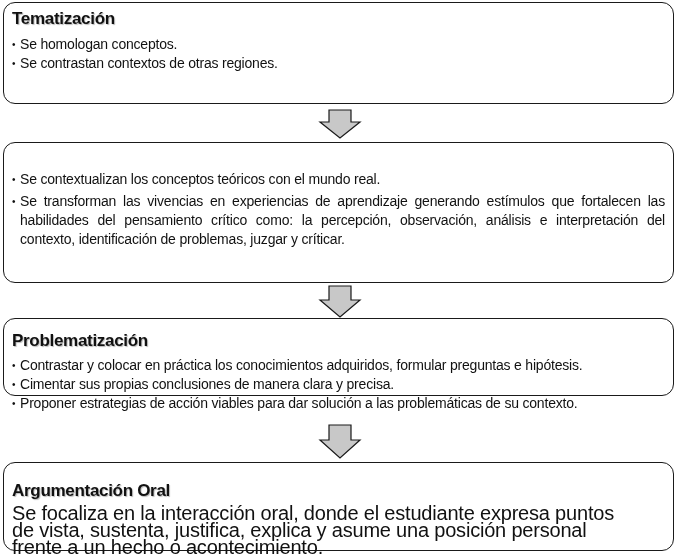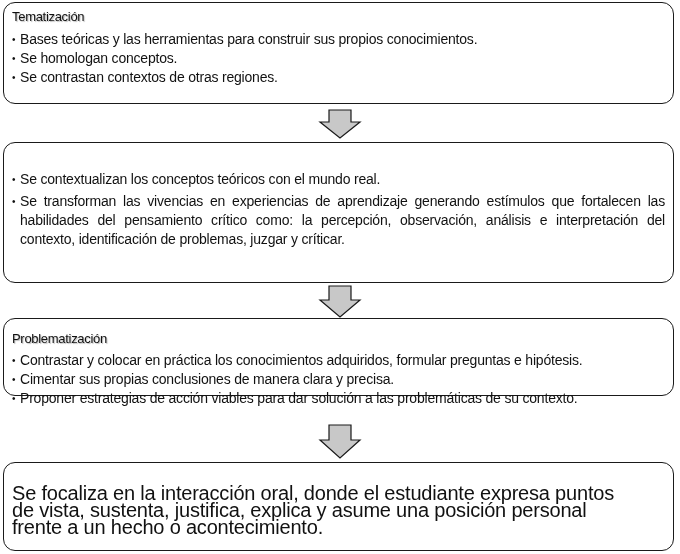"Tematización" .title { font-size: 13px -> 17px; font-weight: normal -> bold }
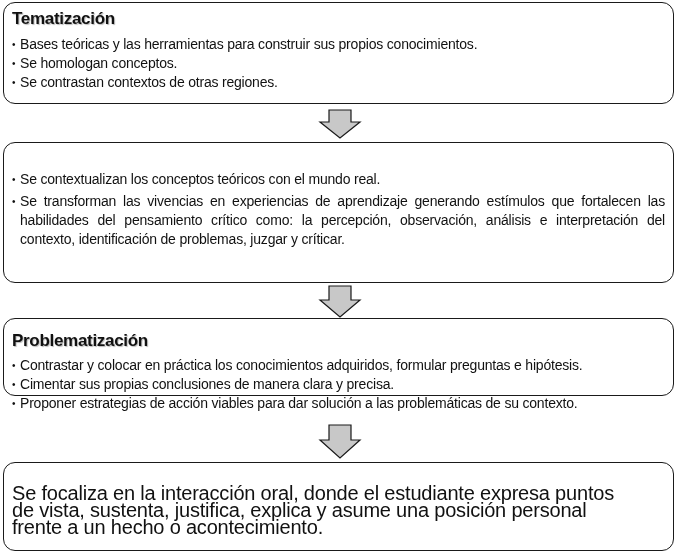"Bases teóricas y las herramientas" li { html: <li>Bases teóricas y las herramientas para construir sus propios conocimientos.</li> -> none }
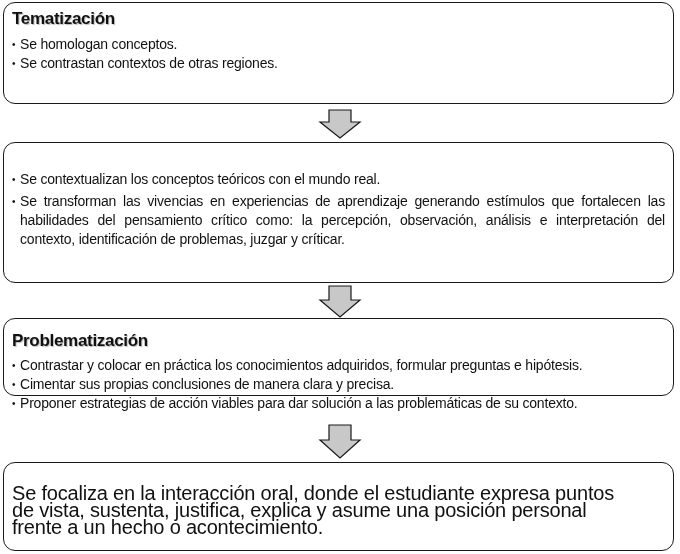"Argumentación Oral" p.title { html: none -> <p>Argumentación Oral</p> }
